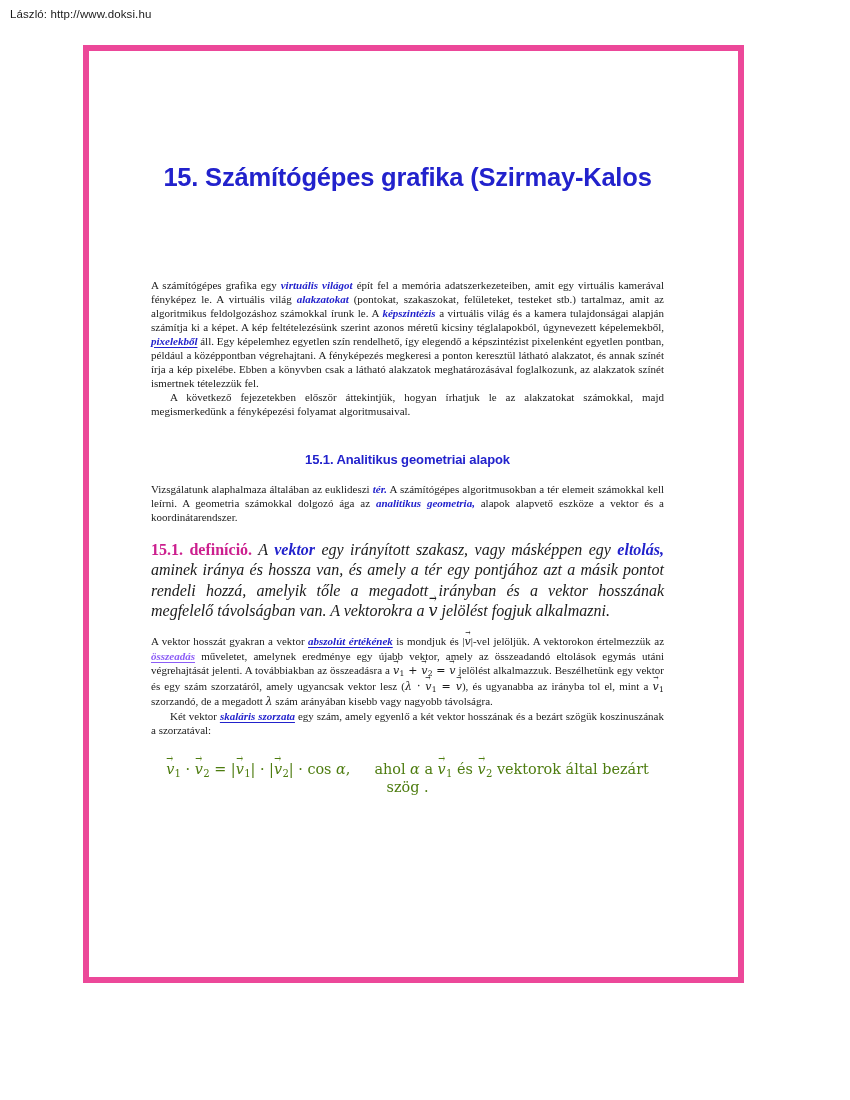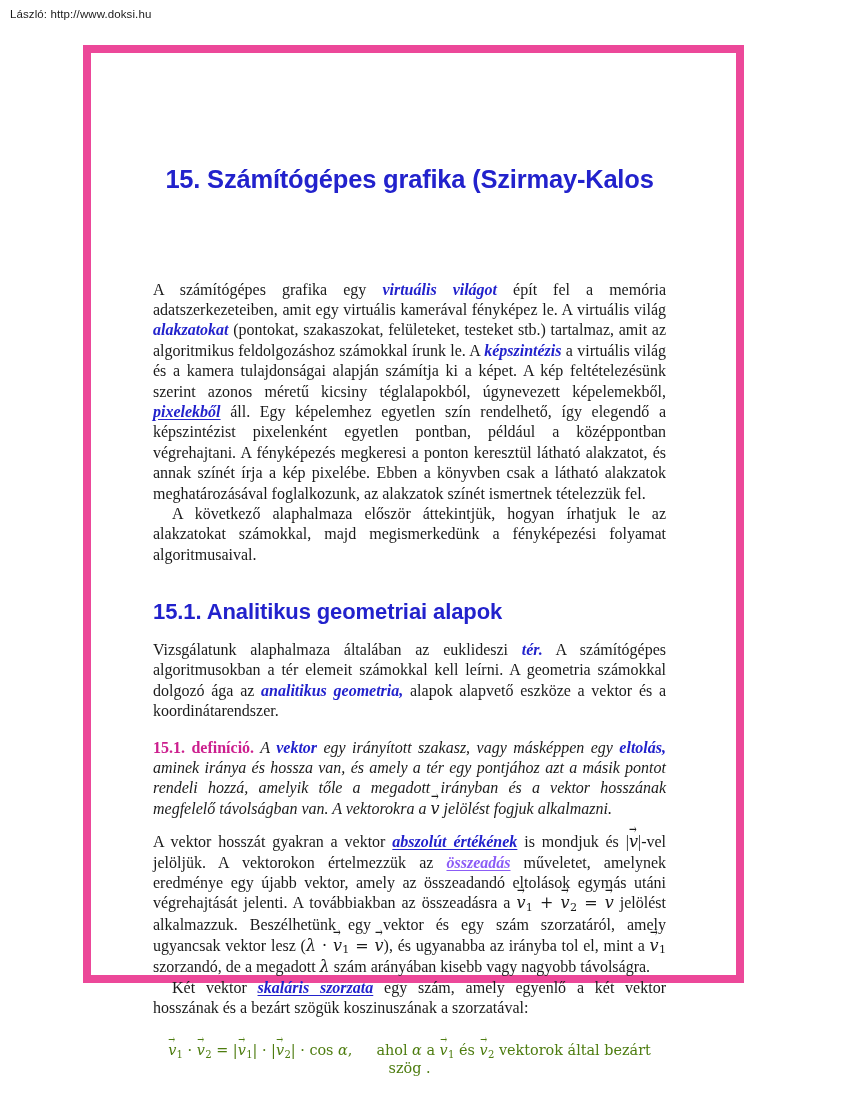"15. Számítógépes grafika (Szirmay-Kalos" .page-frame { border: 8px solid #ec4899 -> 6px solid #ec4899 }
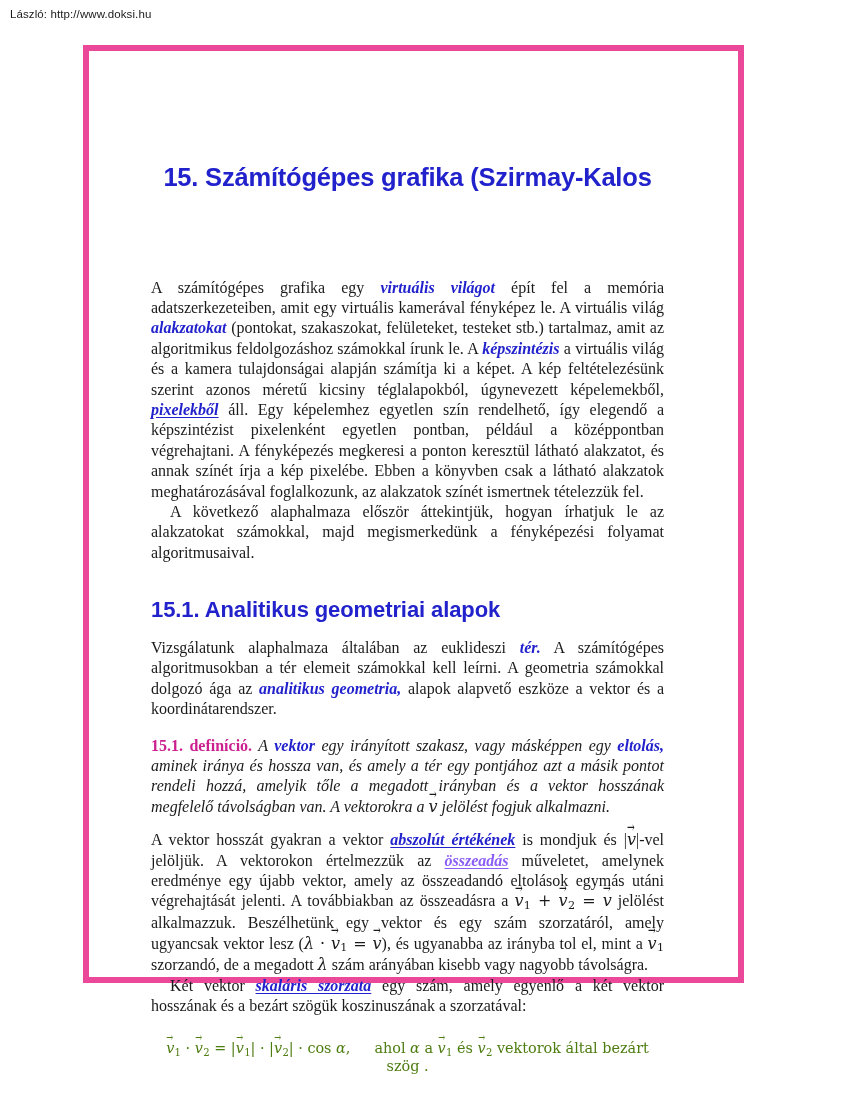"A számítógépes grafika egy virtuális" p.para { font-size: 16px -> 11px }
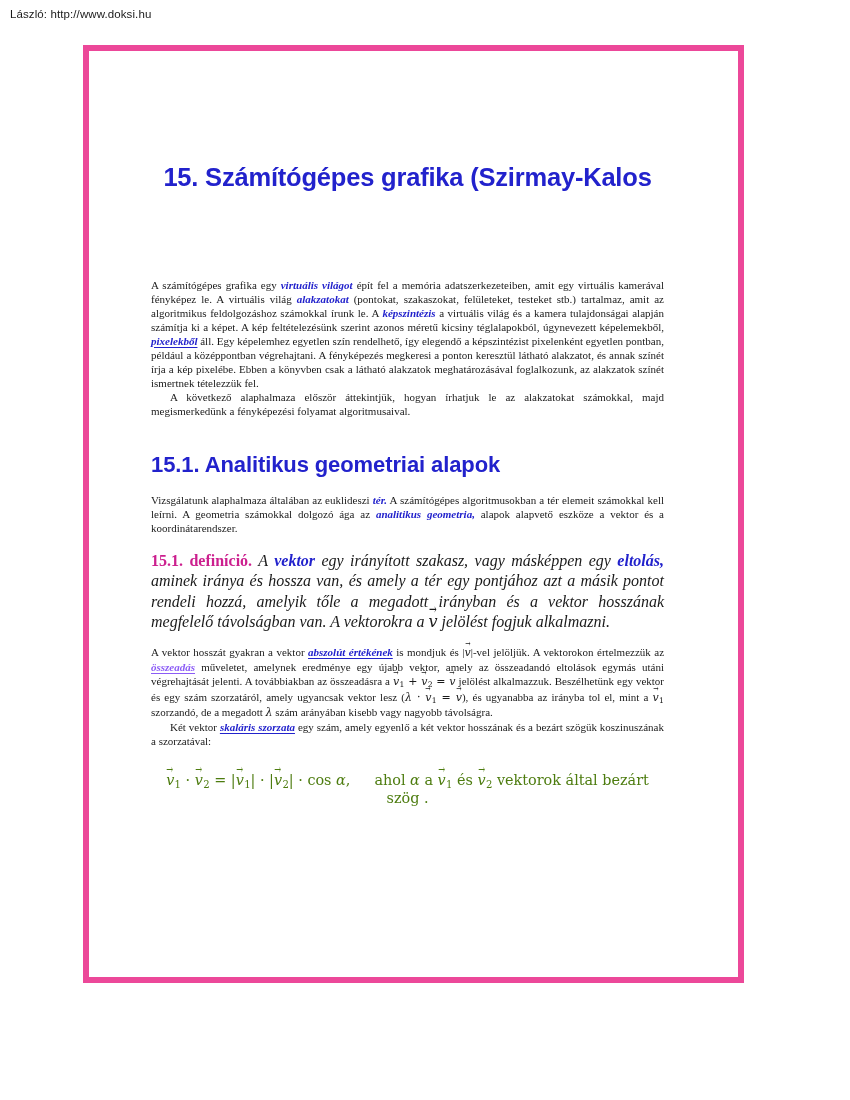"A következő alaphalmaza először" p.para { text: alaphalmaza -> fejezetekben }
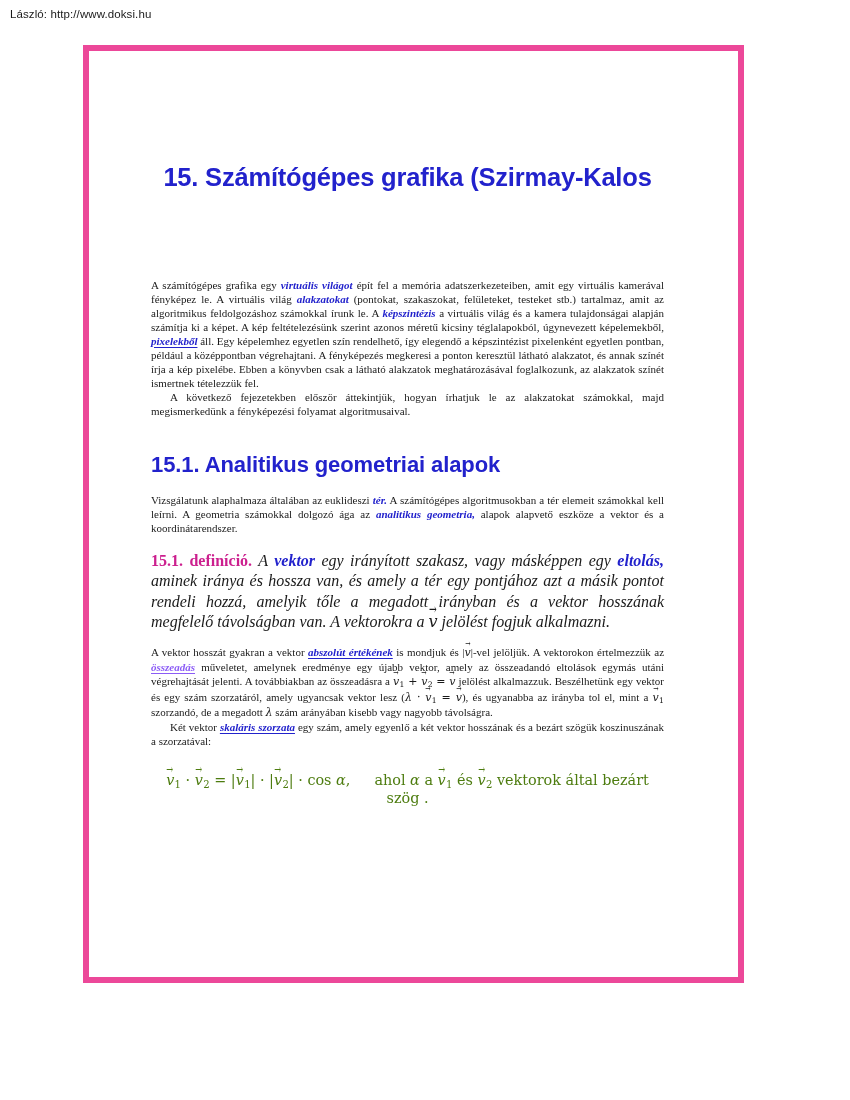"15.1. Analitikus geometriai alapok" h2.section-heading { font-size: 22px -> 13px; text-align: left -> center }
